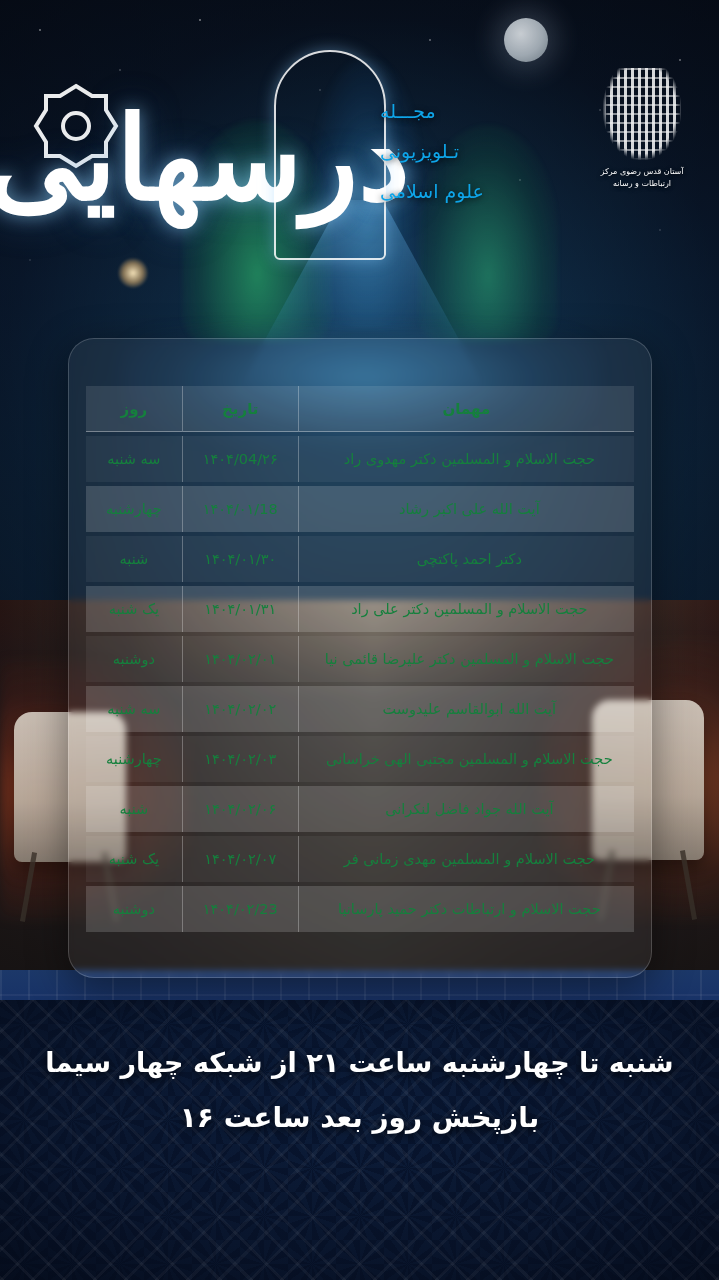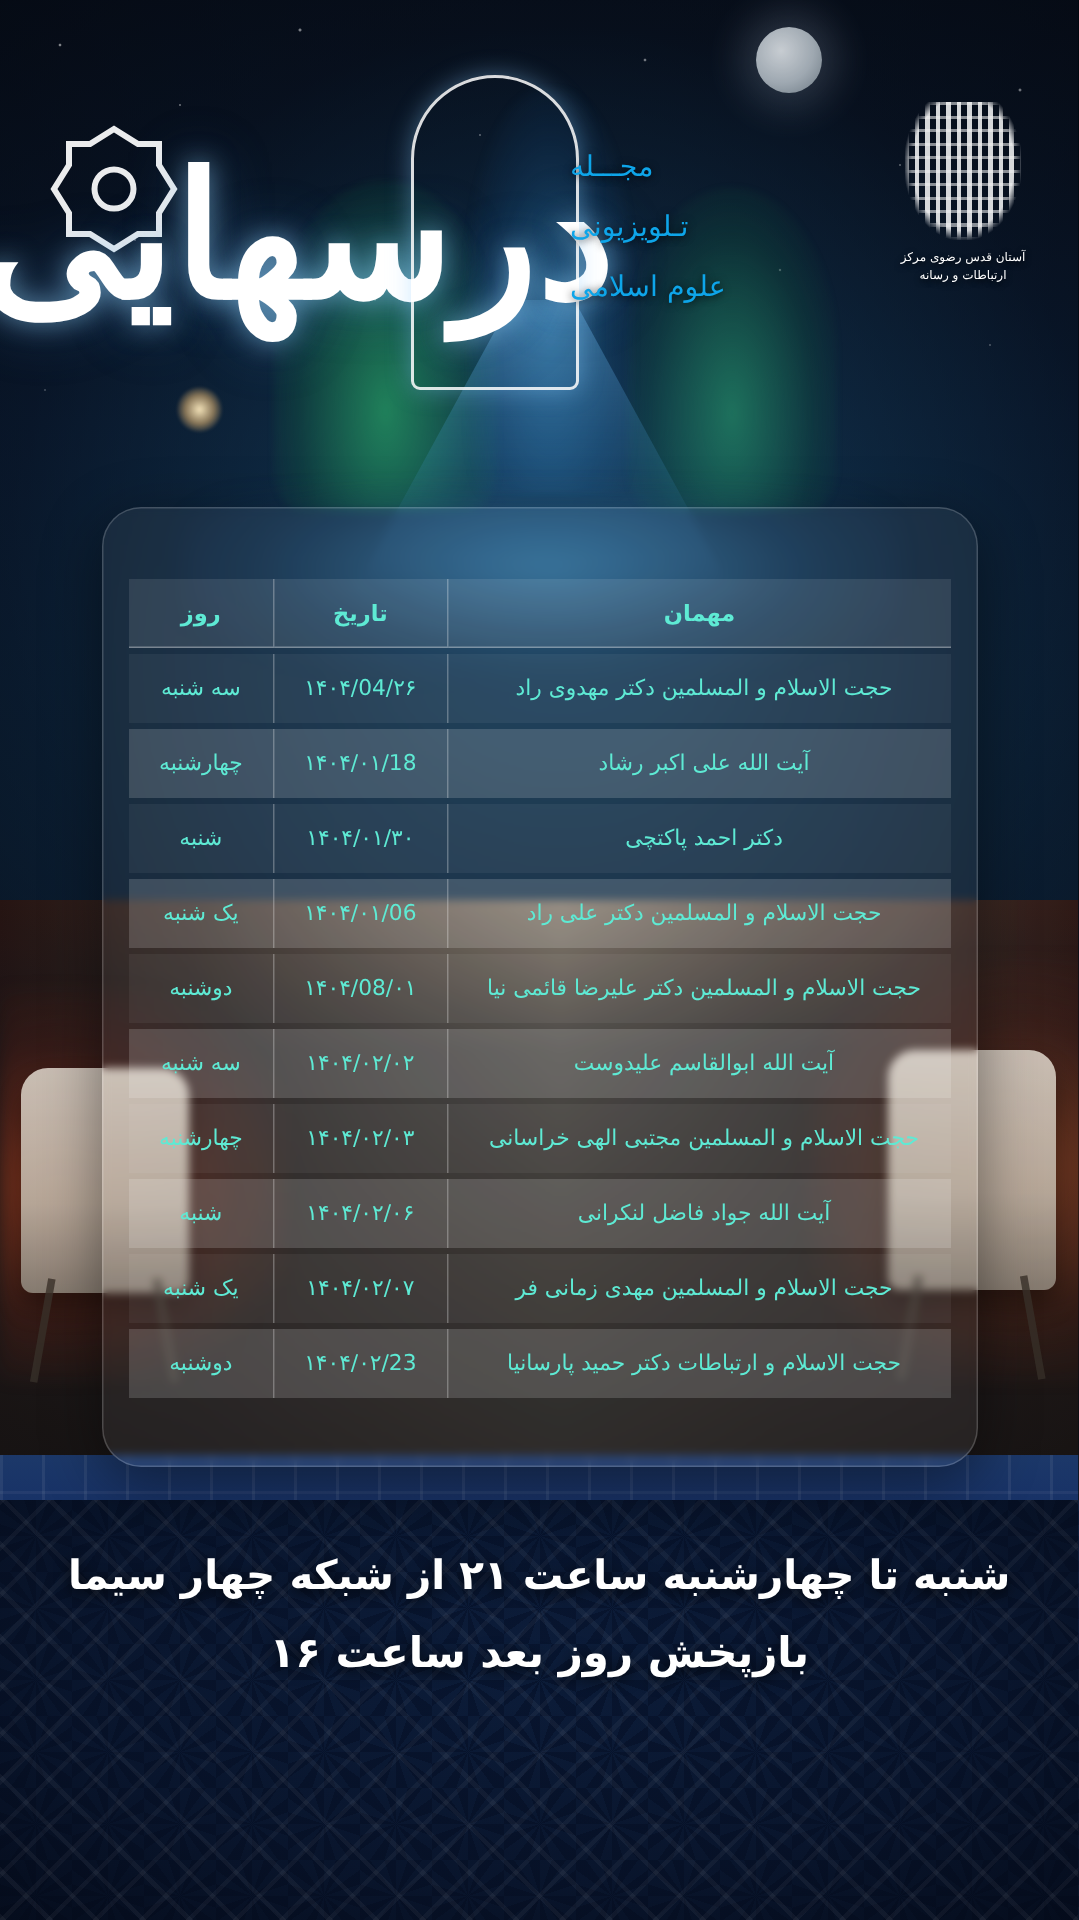"روز" table.schedule th, table.schedule td { color: #5eead4 -> #15803d }
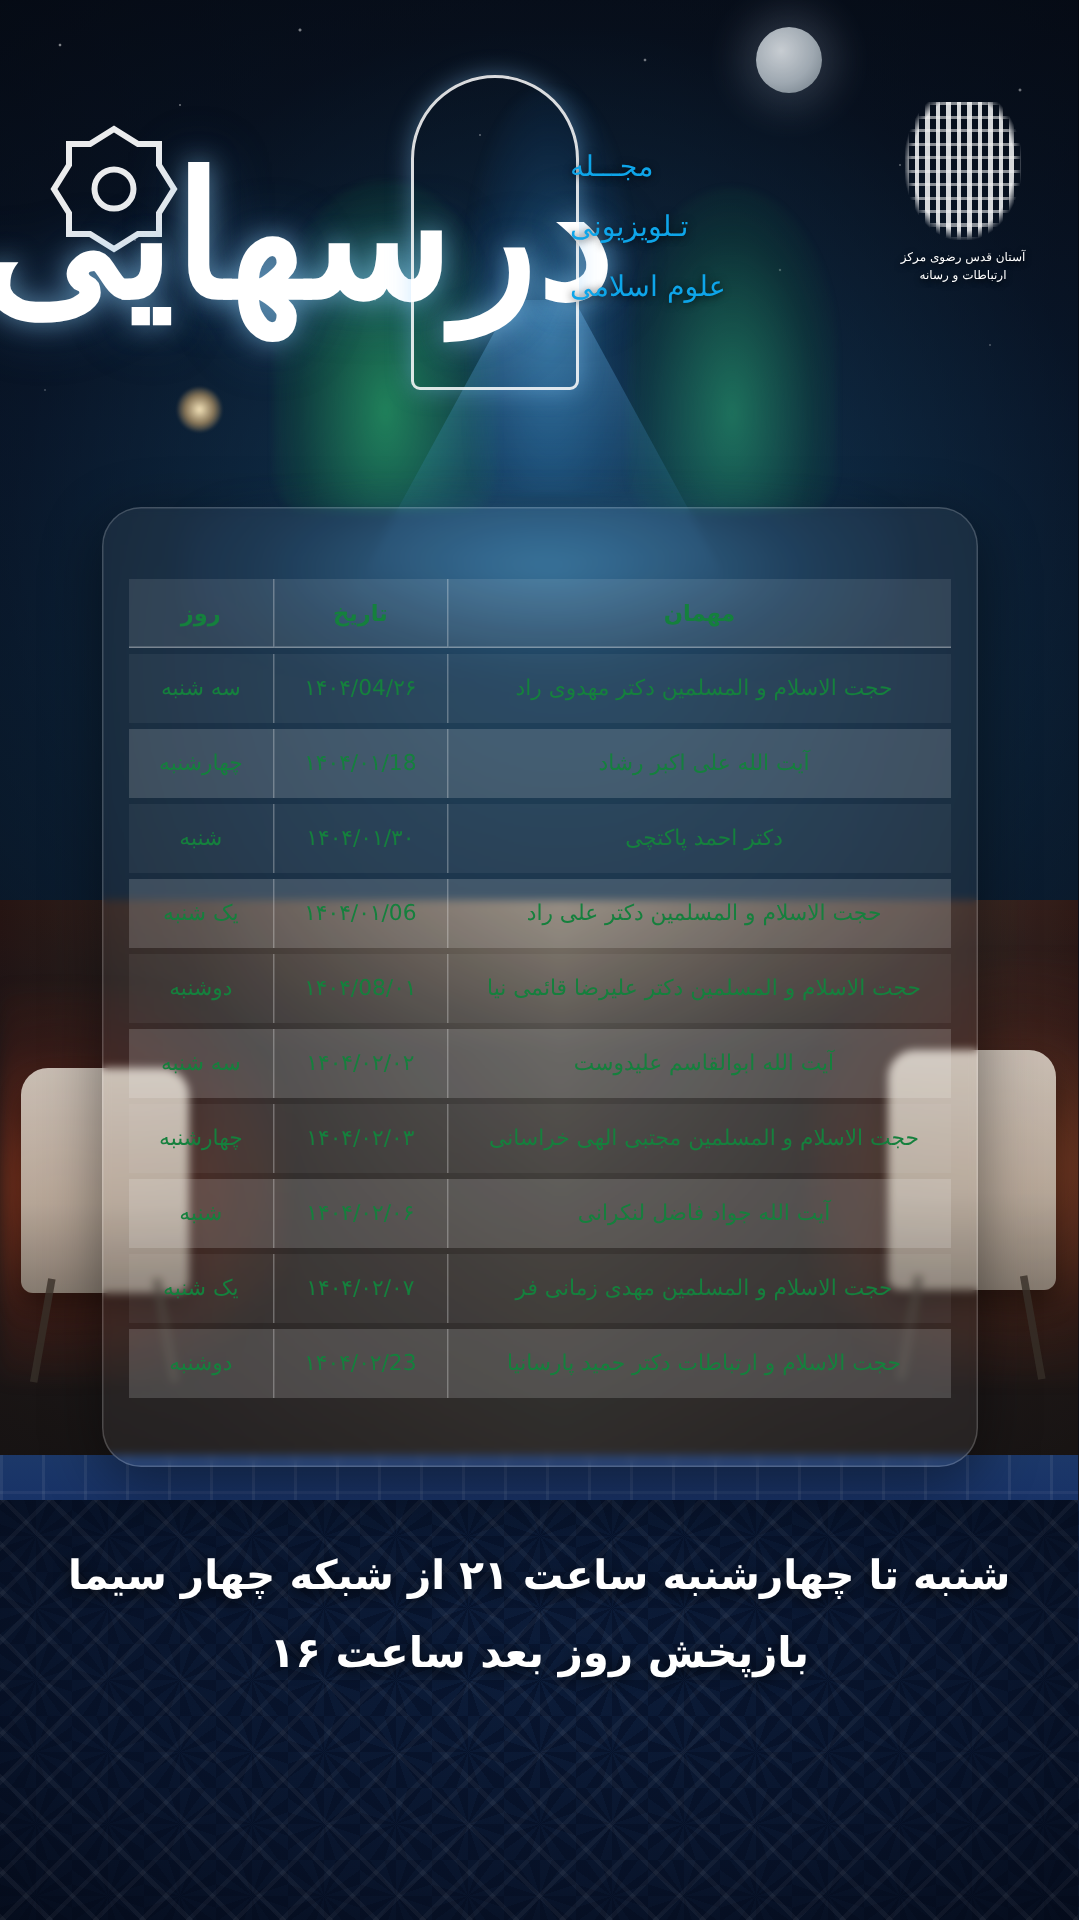"۱۴۰۴/۰۱/06" td.col-date { text: ۱۴۰۴/۰۱/06 -> ۱۴۰۴/۰۱/۳۱ }
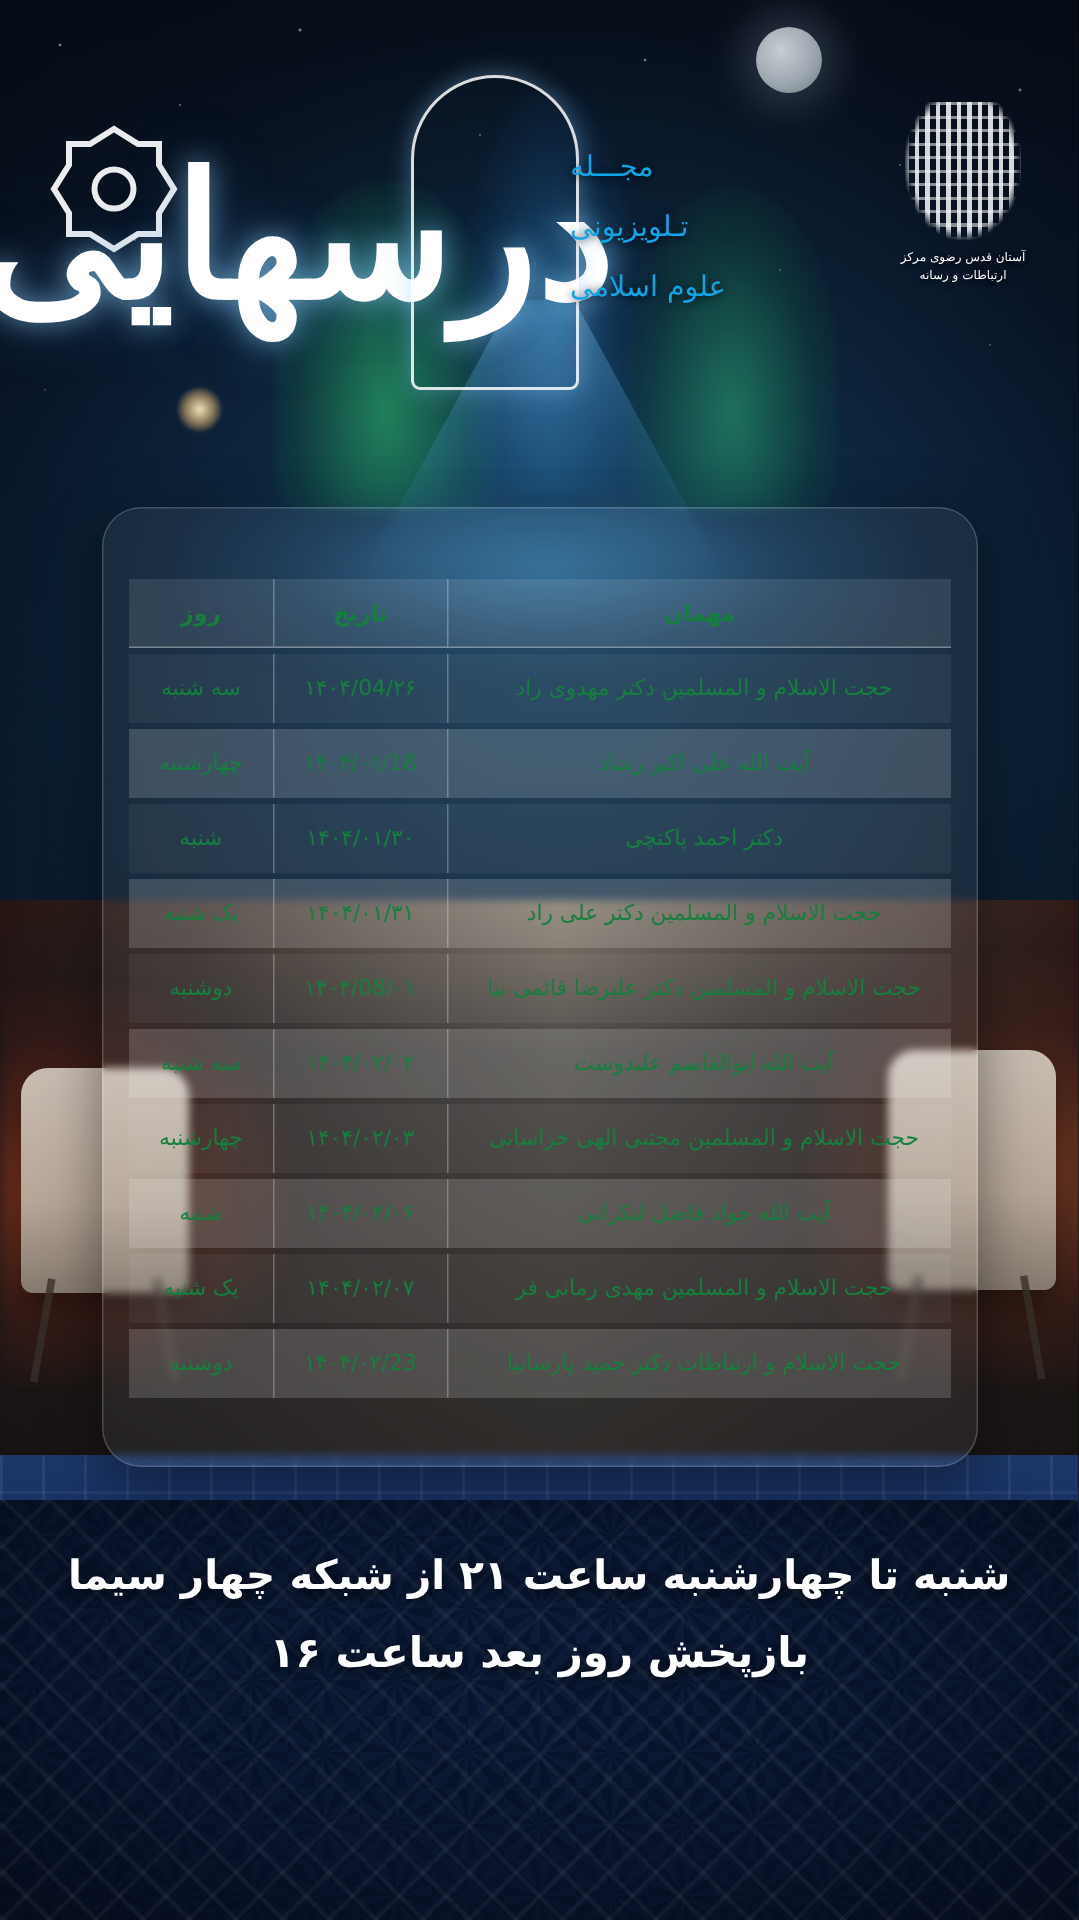"۱۴۰۴/08/۰۱" td.col-date { text: ۱۴۰۴/08/۰۱ -> ۱۴۰۴/۰۲/۰۱ }
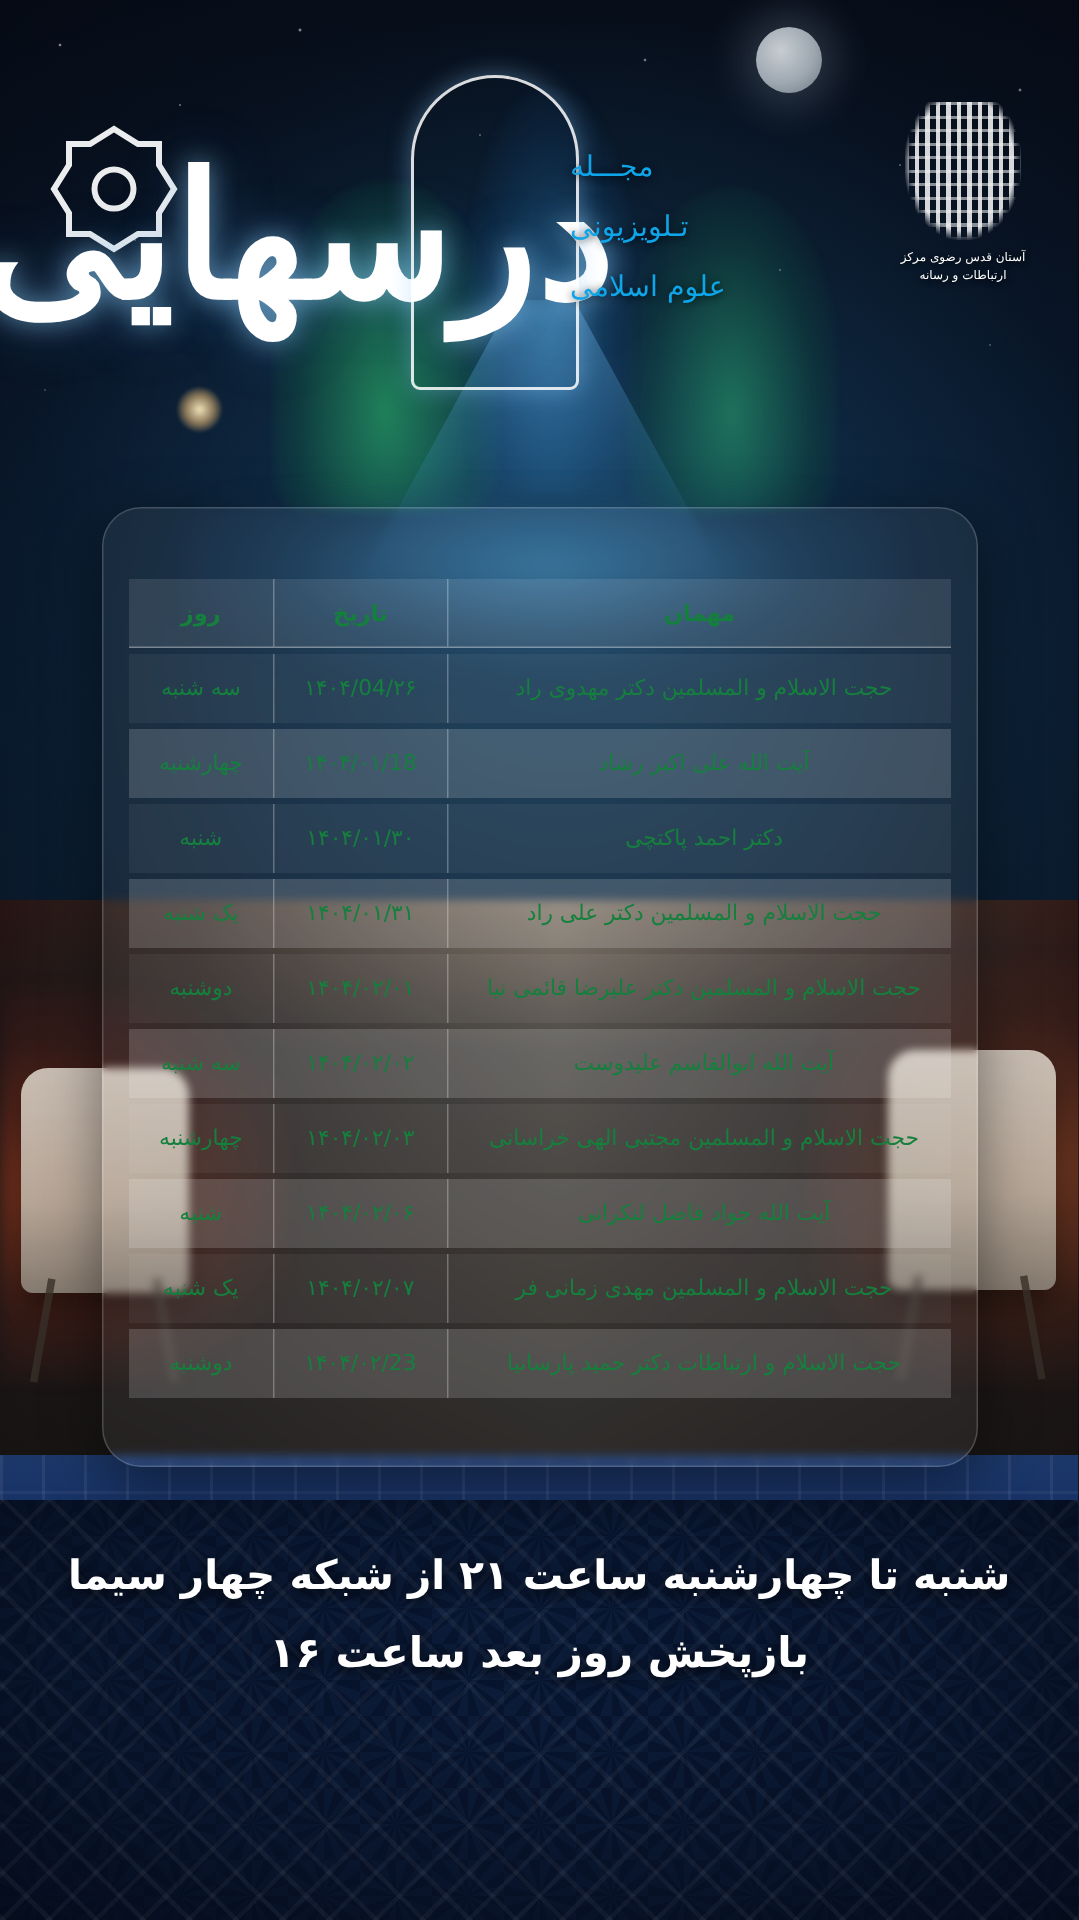"شنبه تا چهارشنبه ساعت ۲۱" .footer .line { margin: 0 18px 8px 18px -> 12px 18px 8px 18px }
